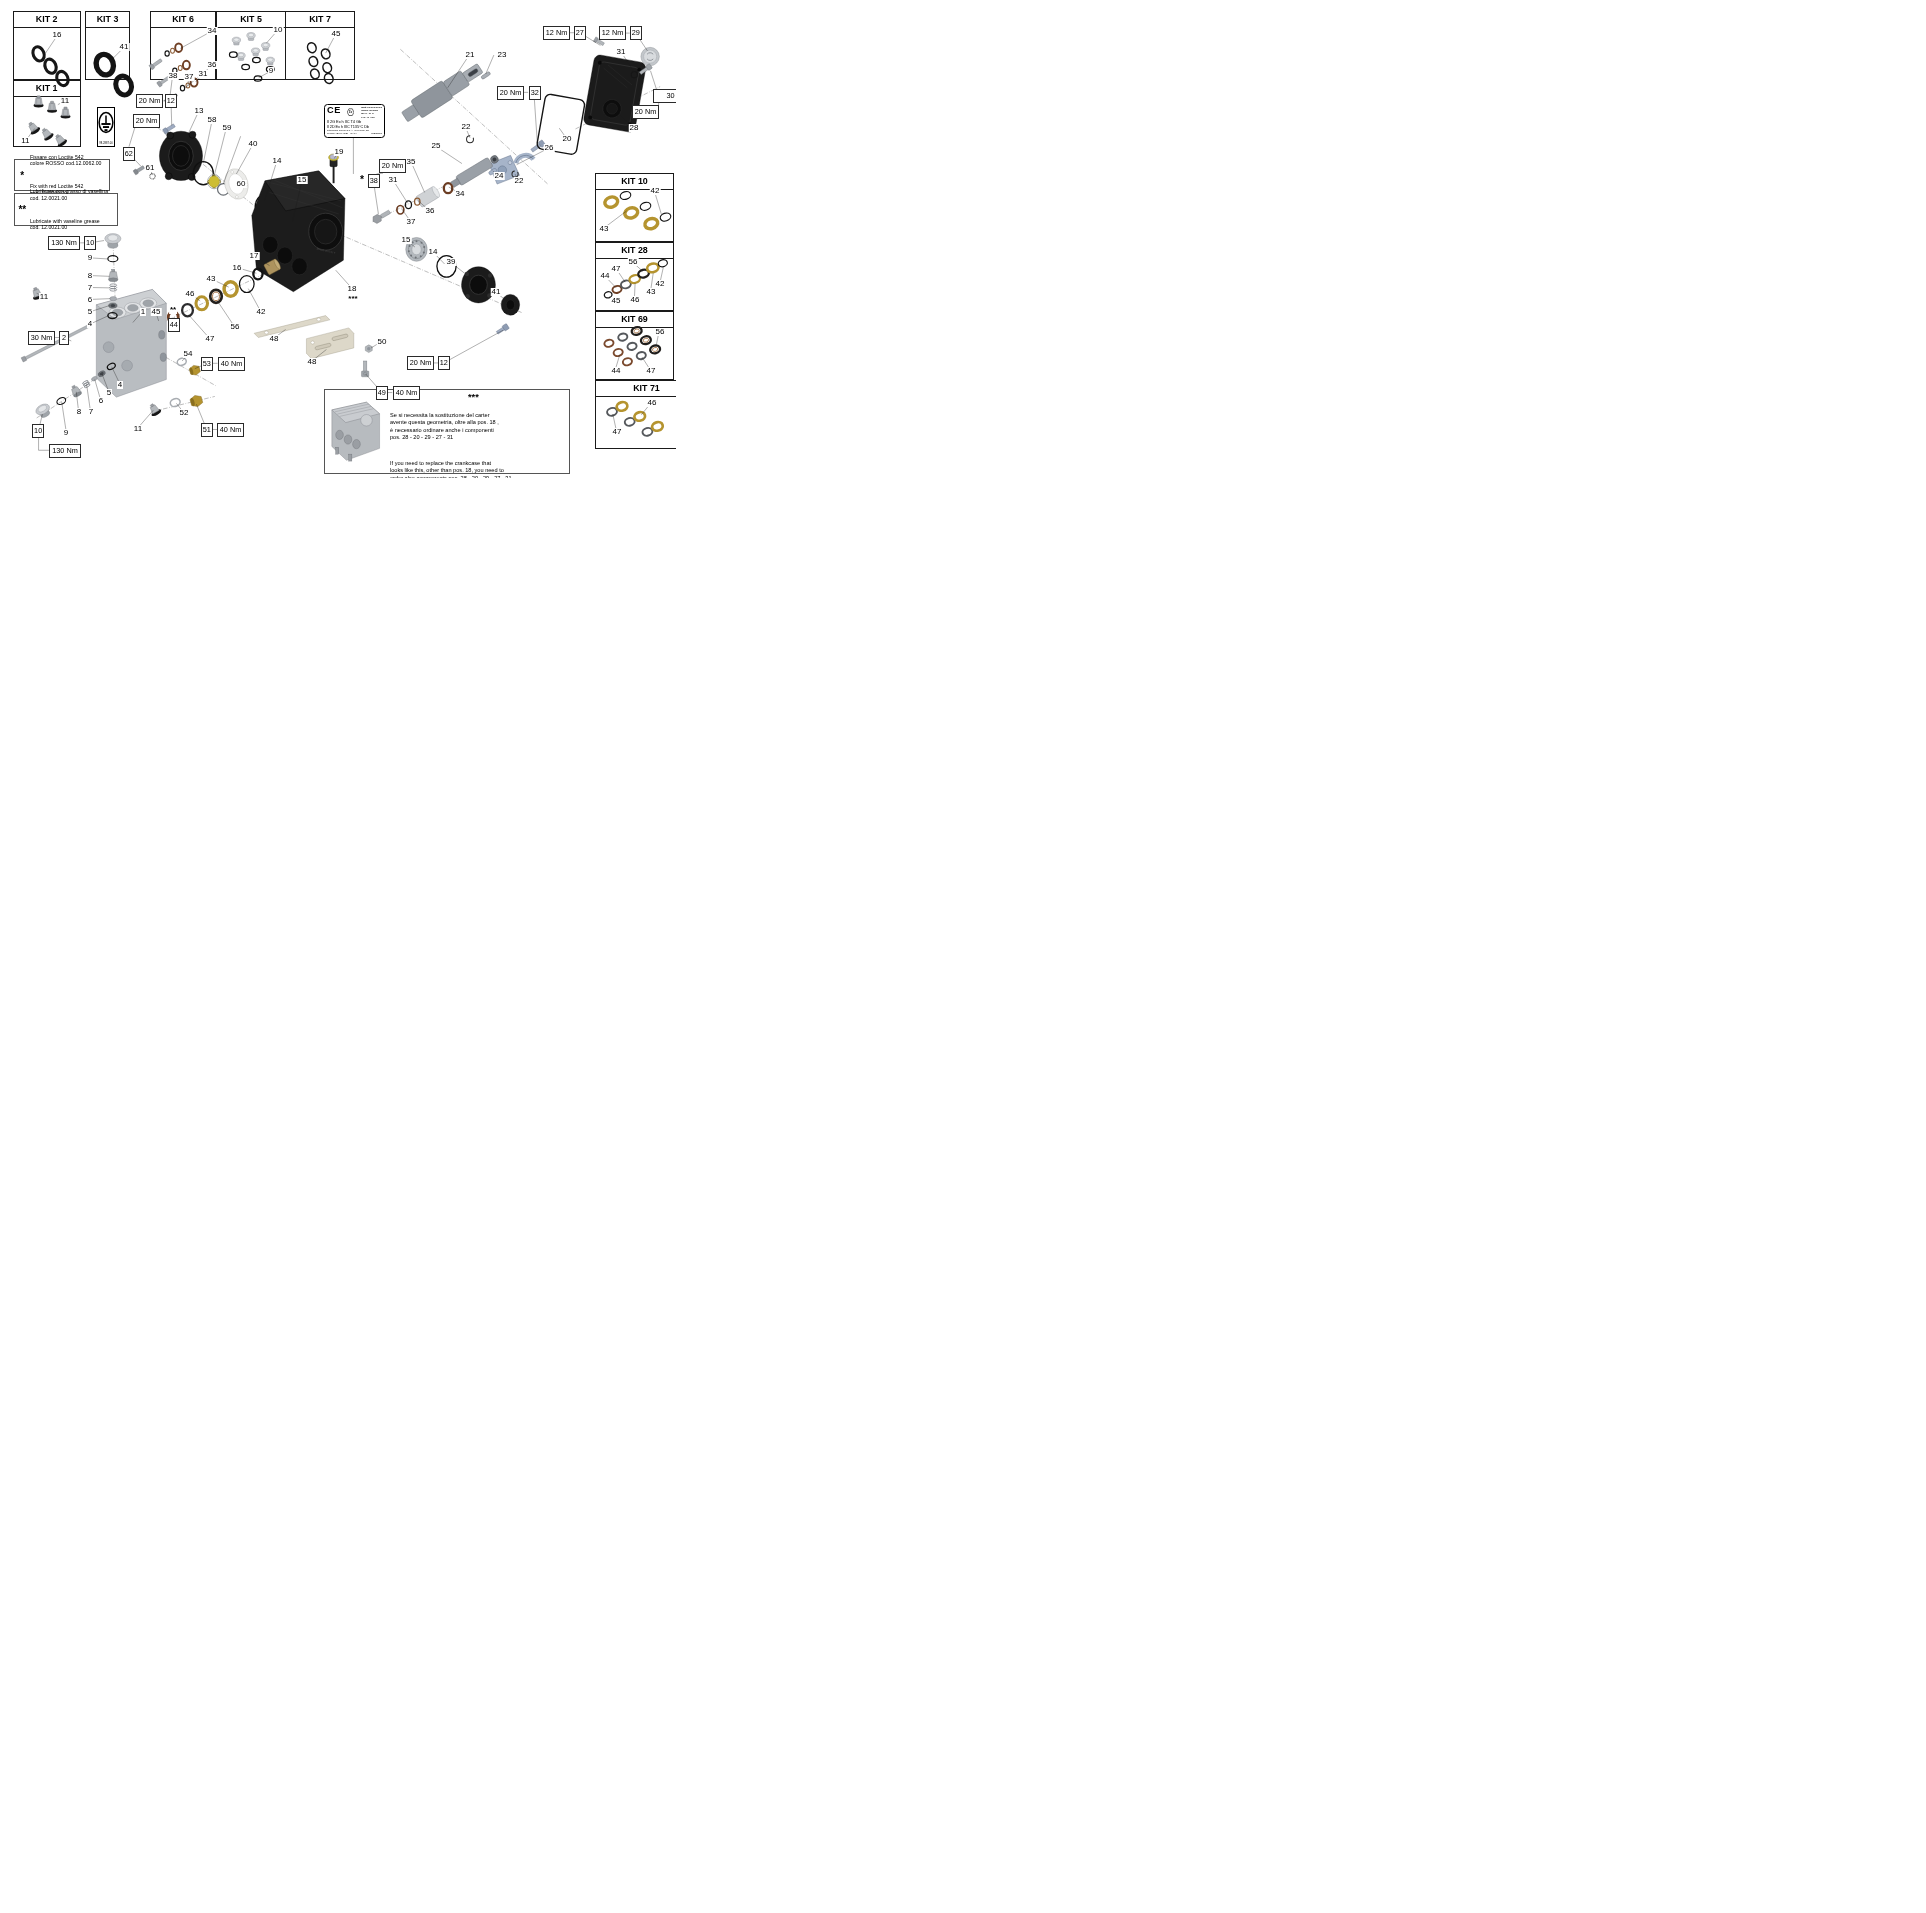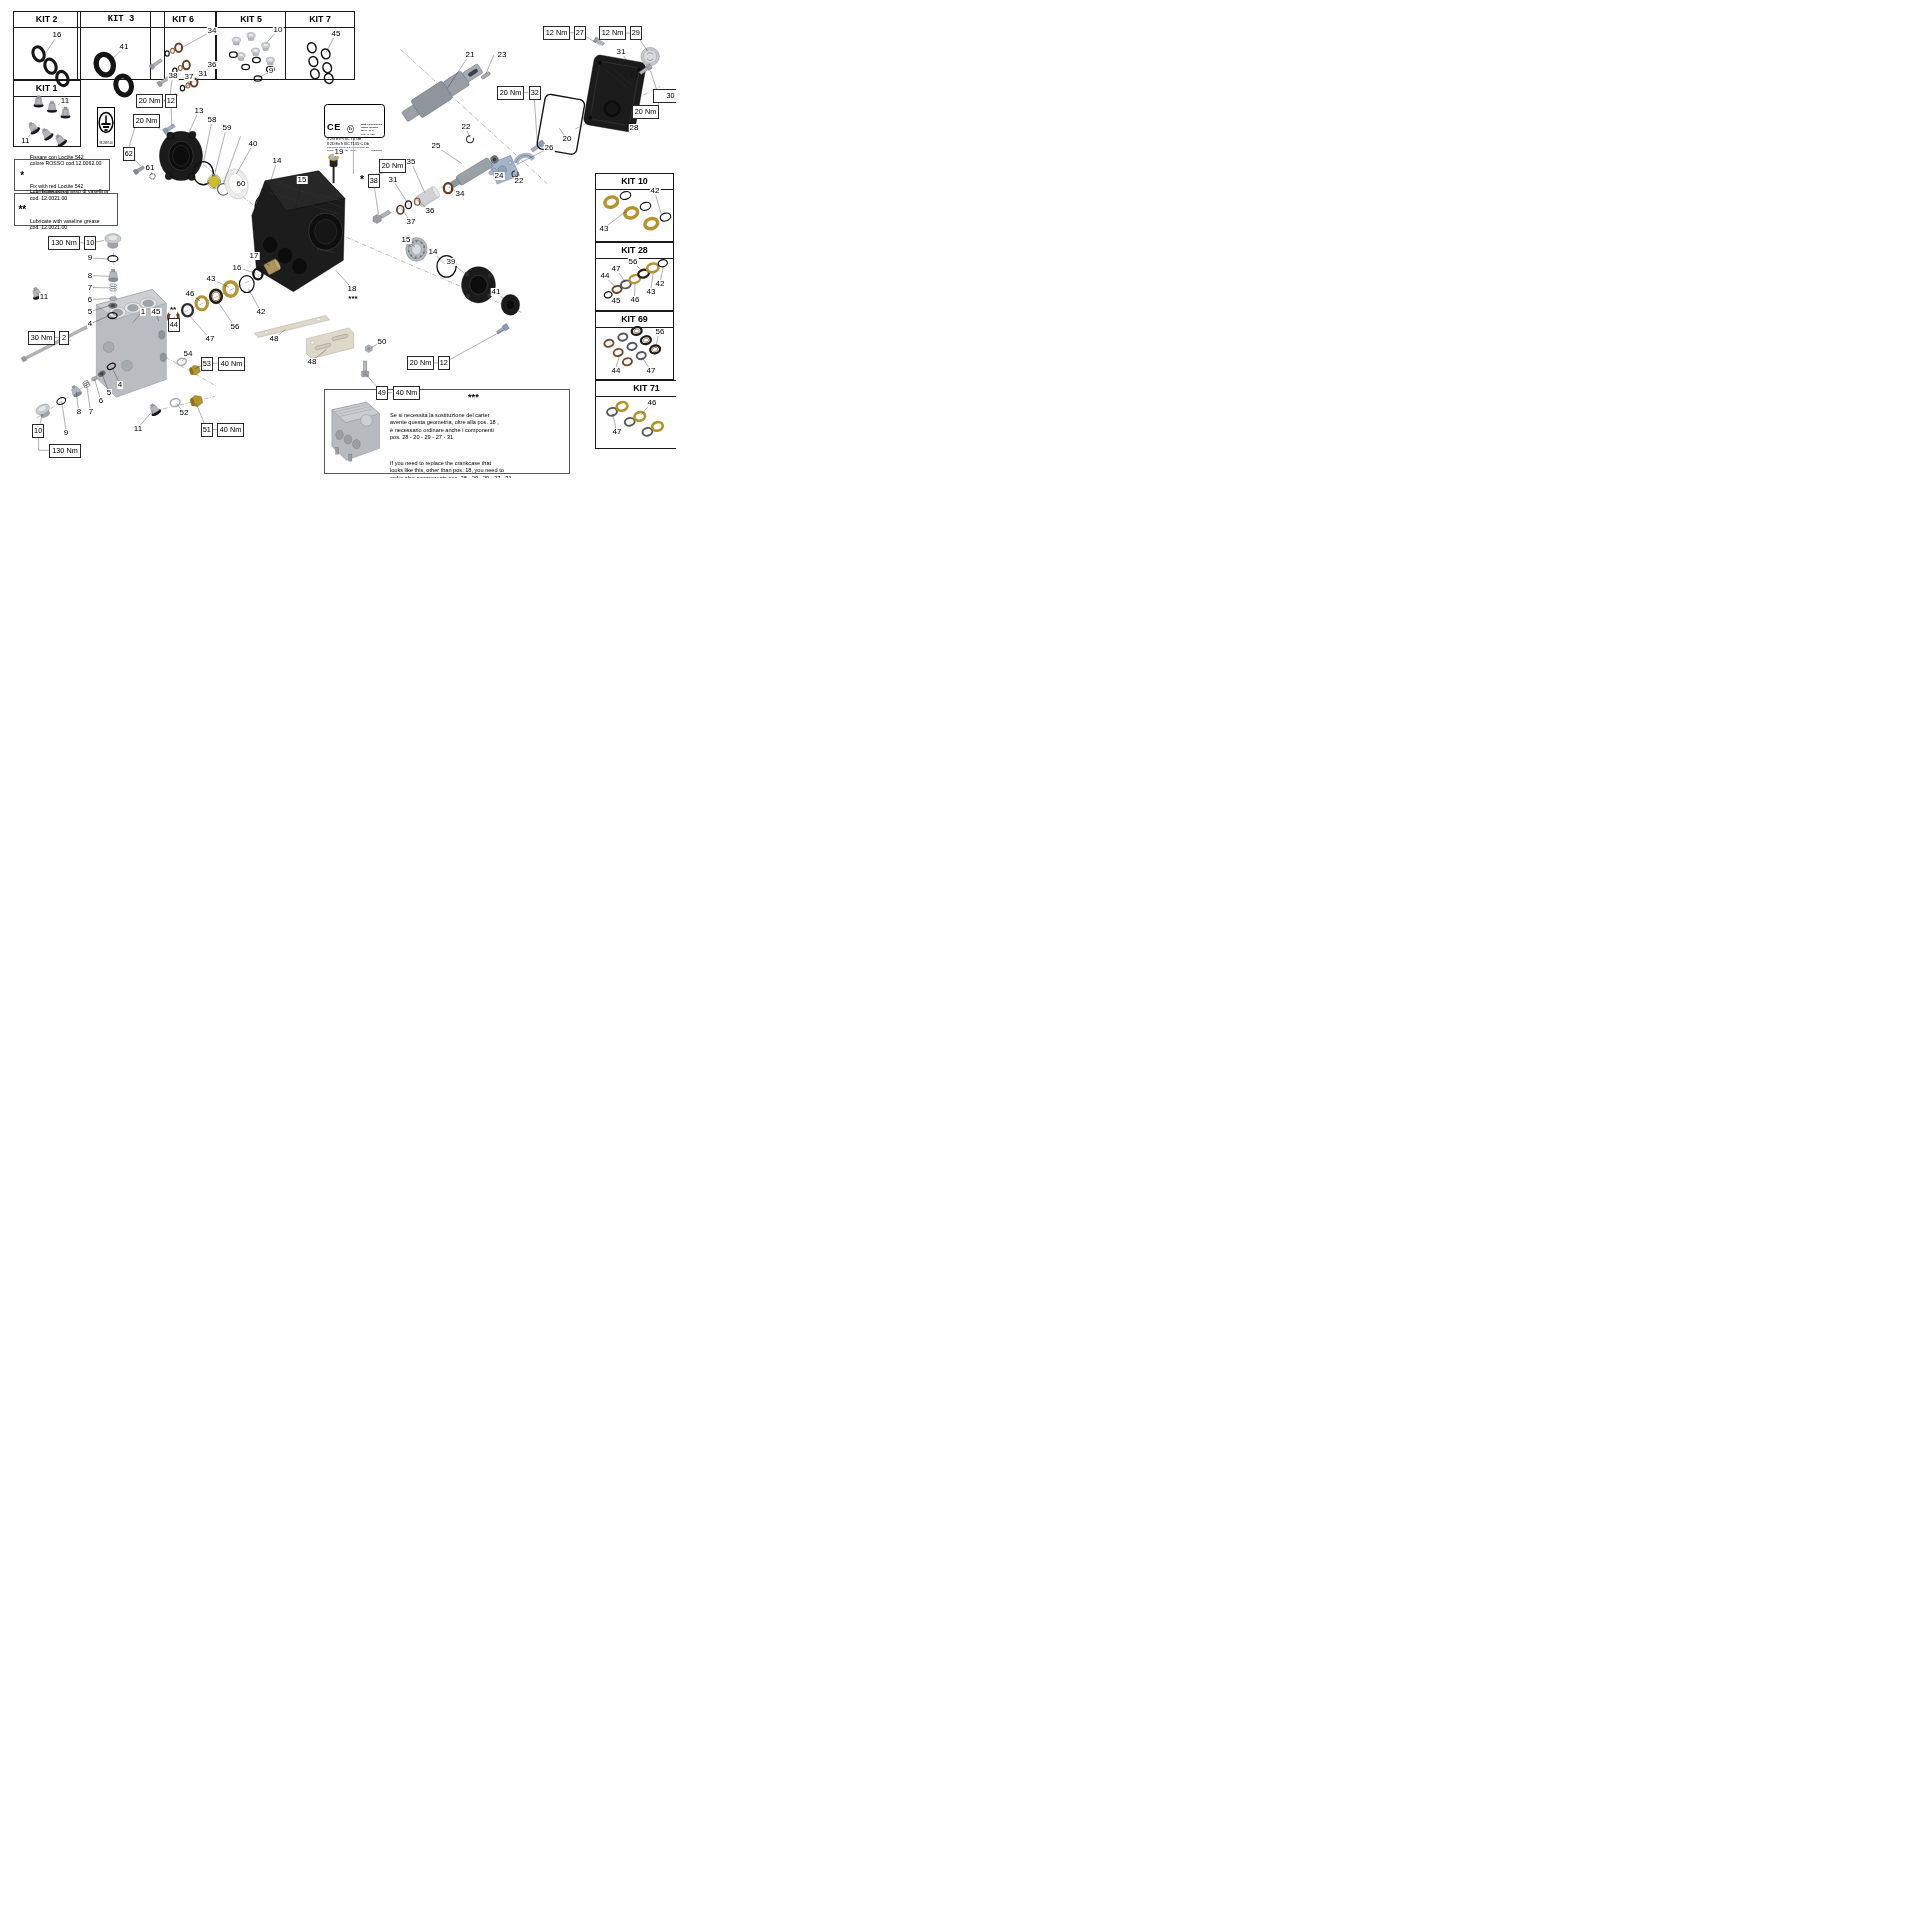"KIT 3" div.kitbox { font-family: Liberation Mono, monospace -> none; left: 77px -> 85px; width: 88px -> 45px }
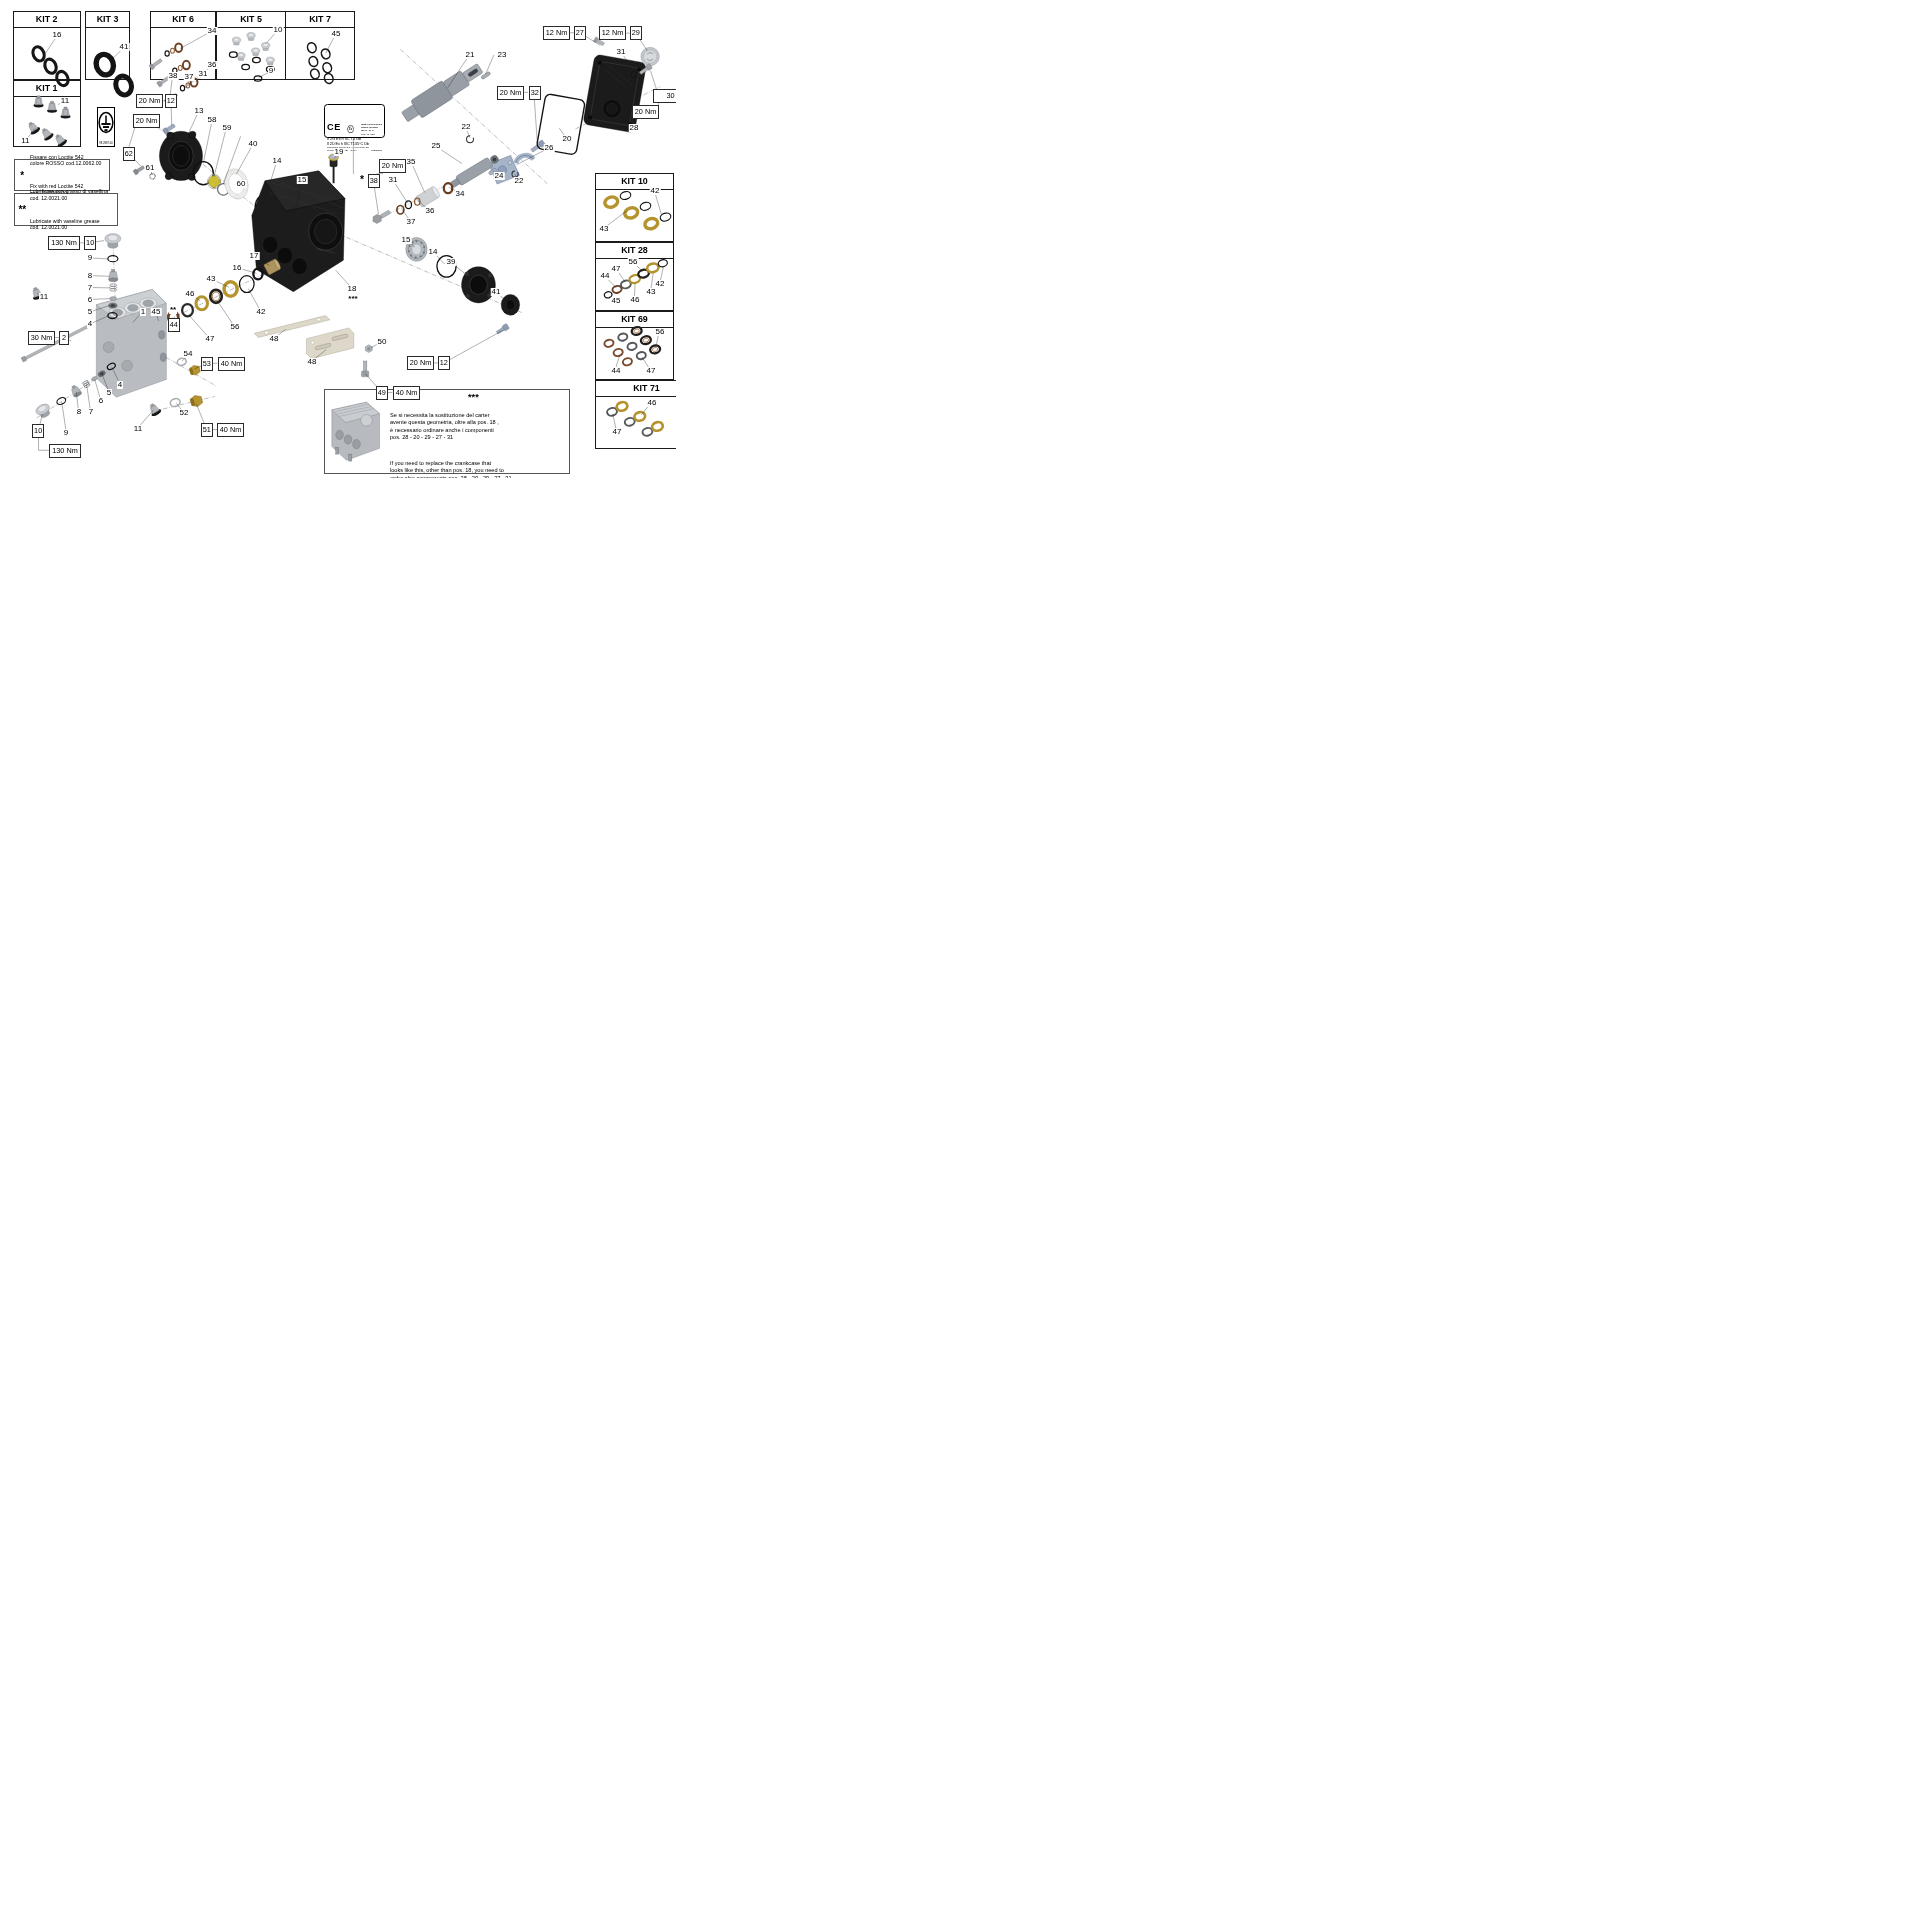"CE" .ce-row { margin-top: 17px -> none }
